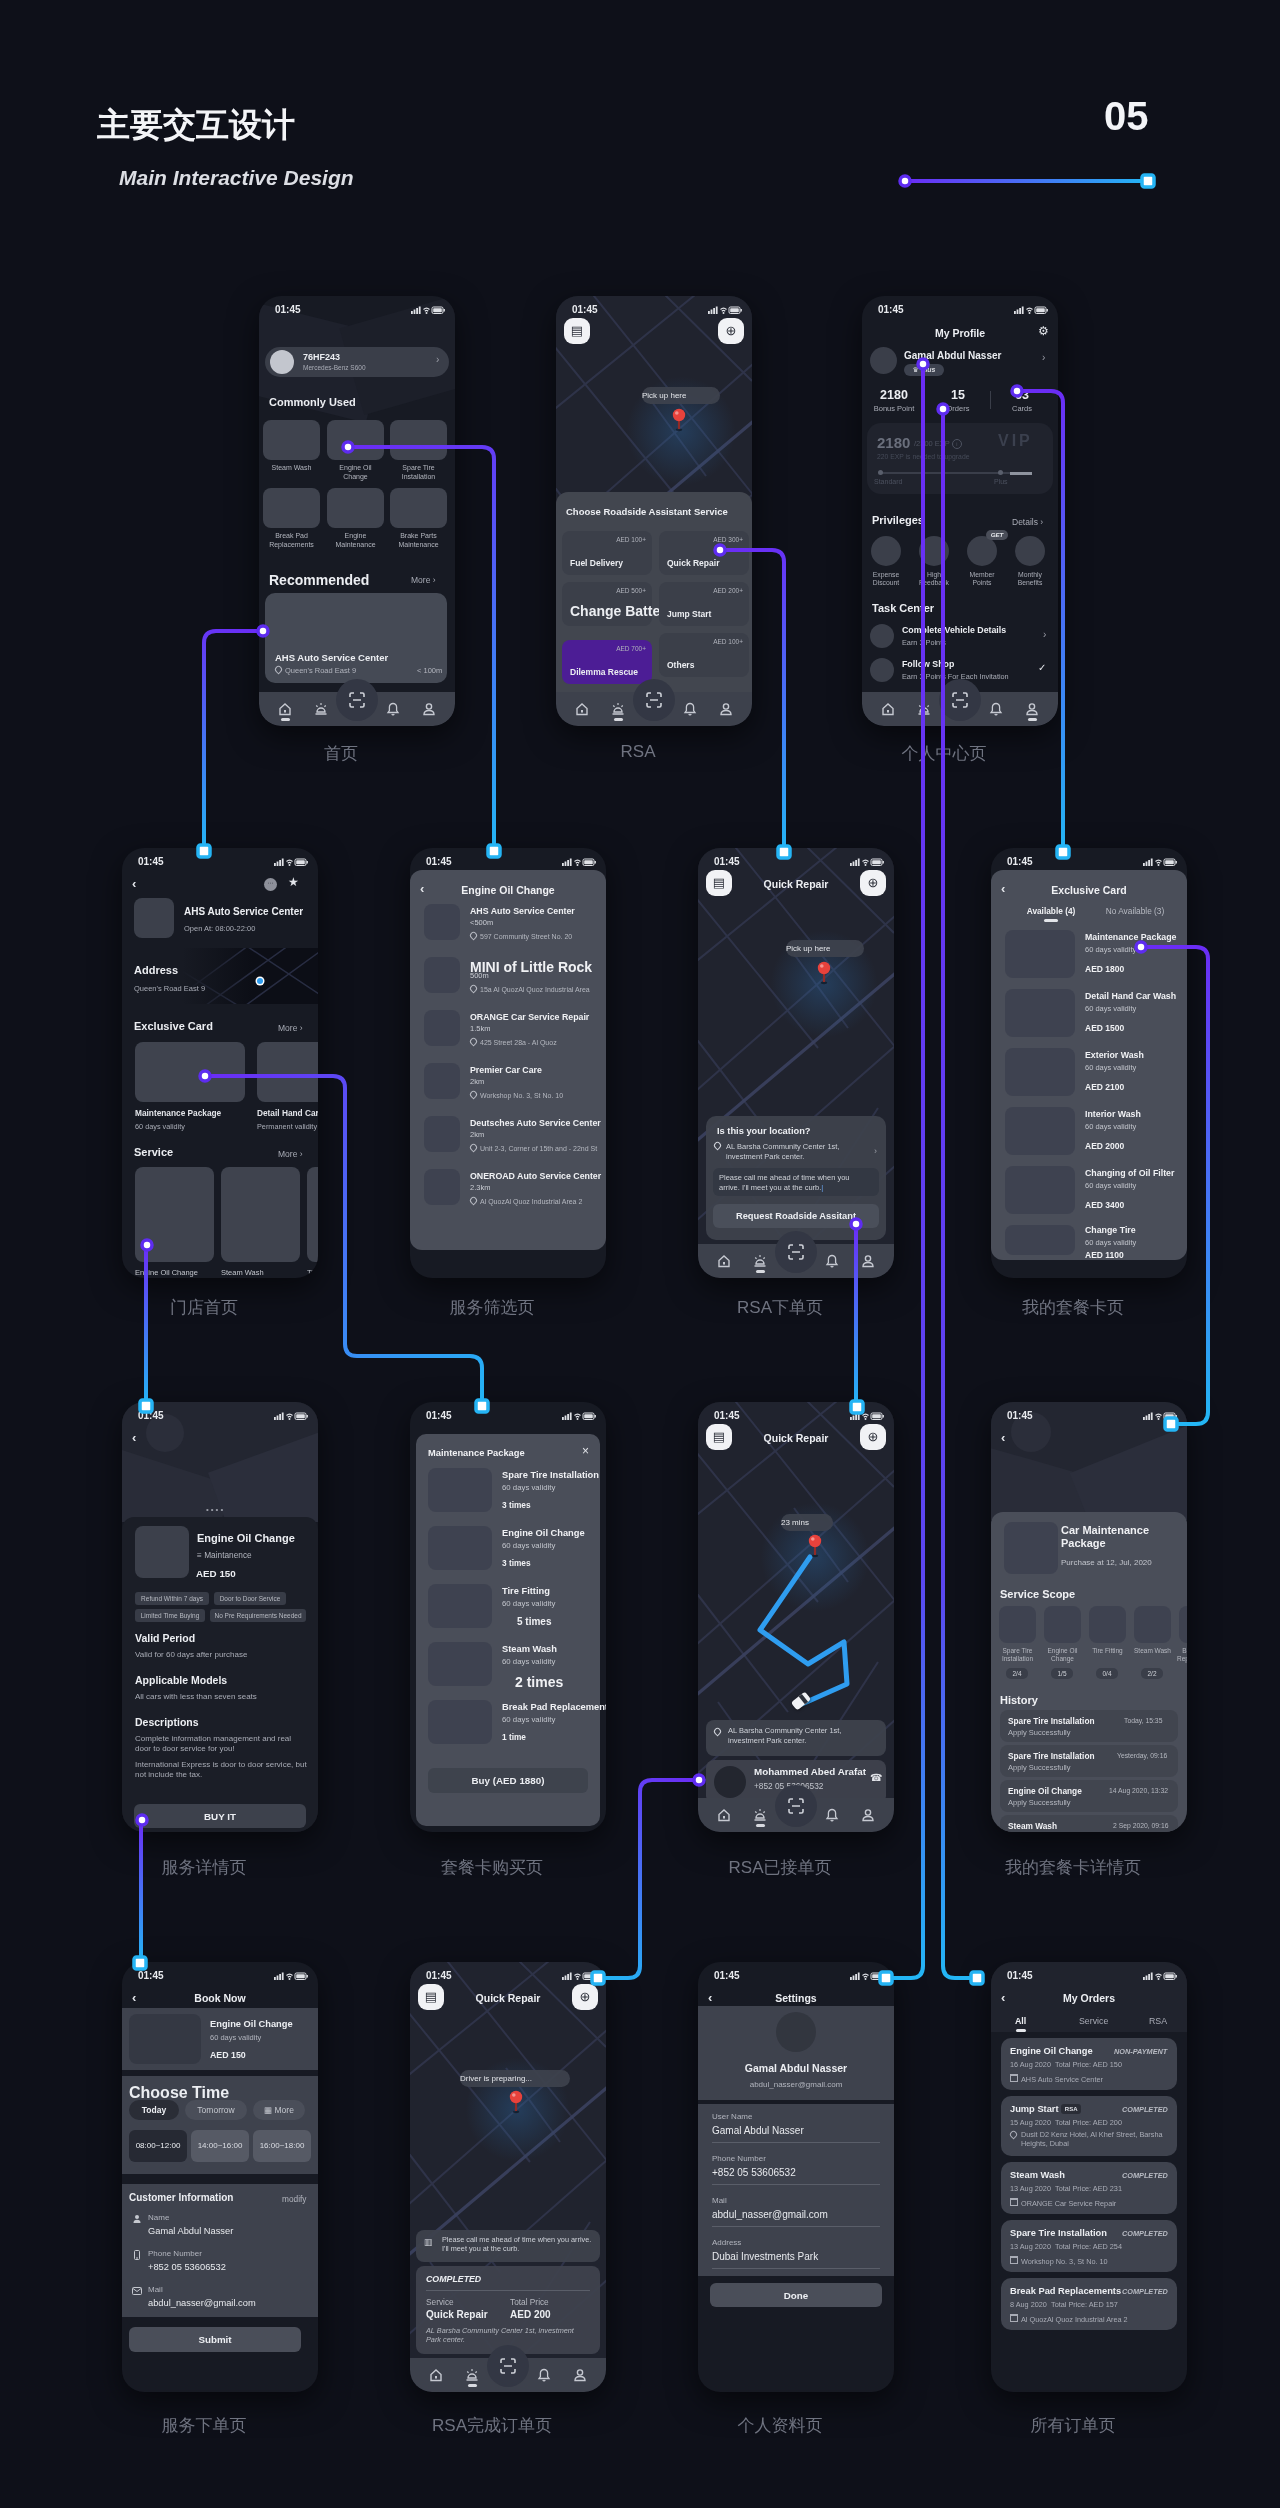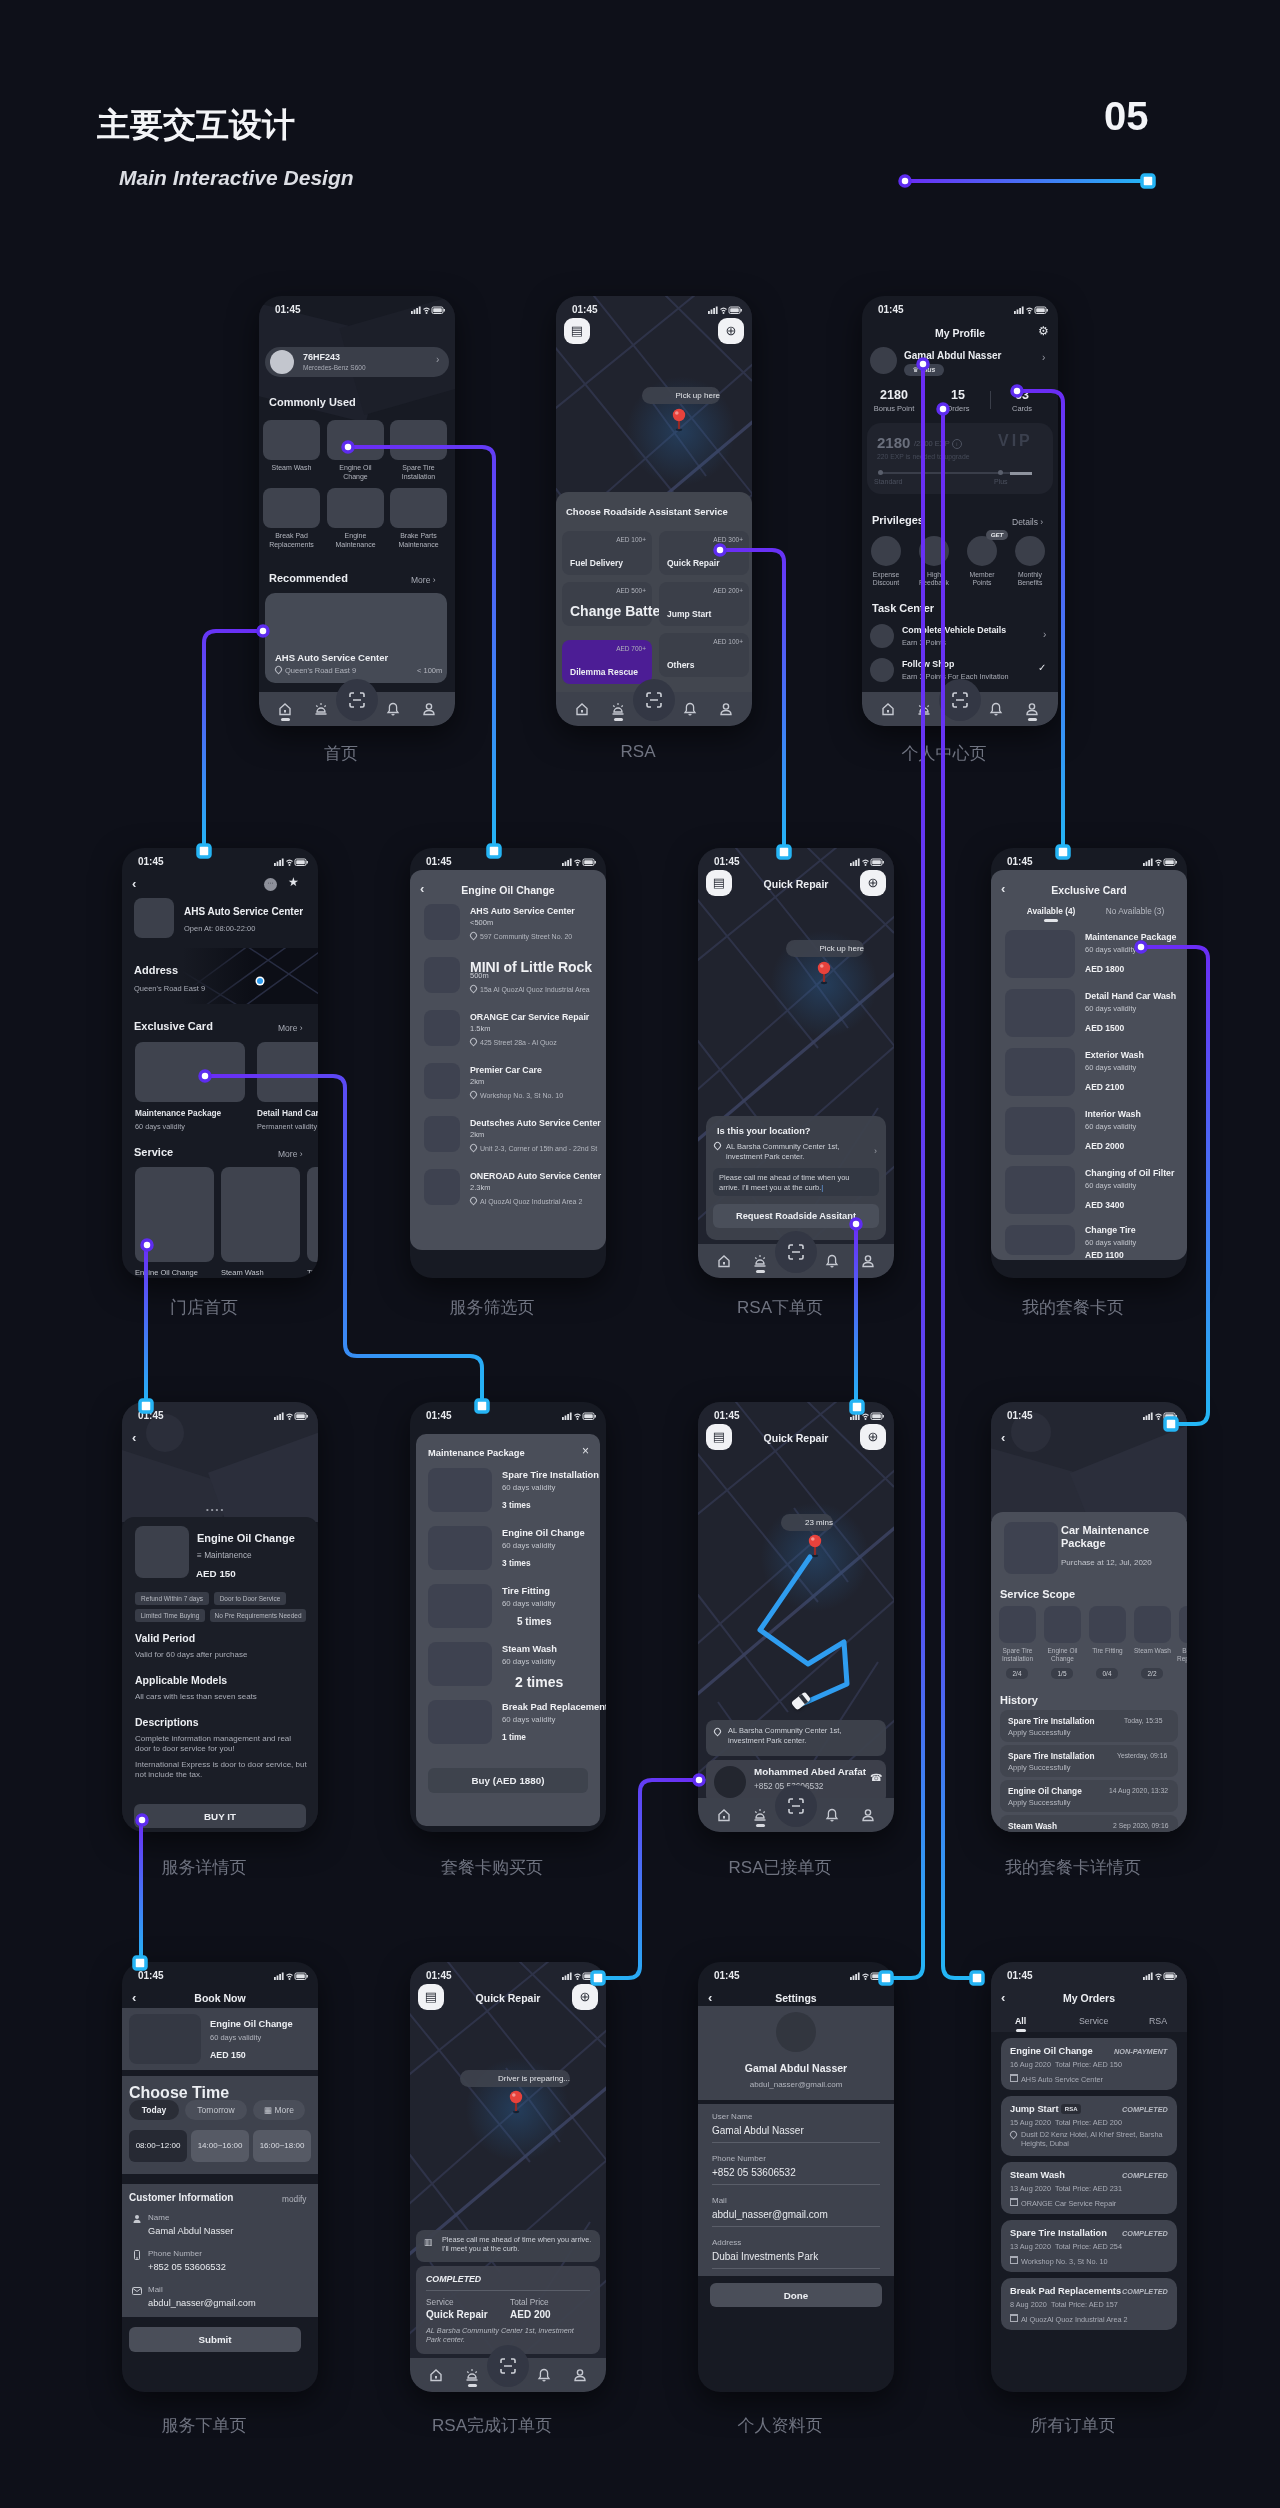"Pick up here" .pill { text-align: right -> left }
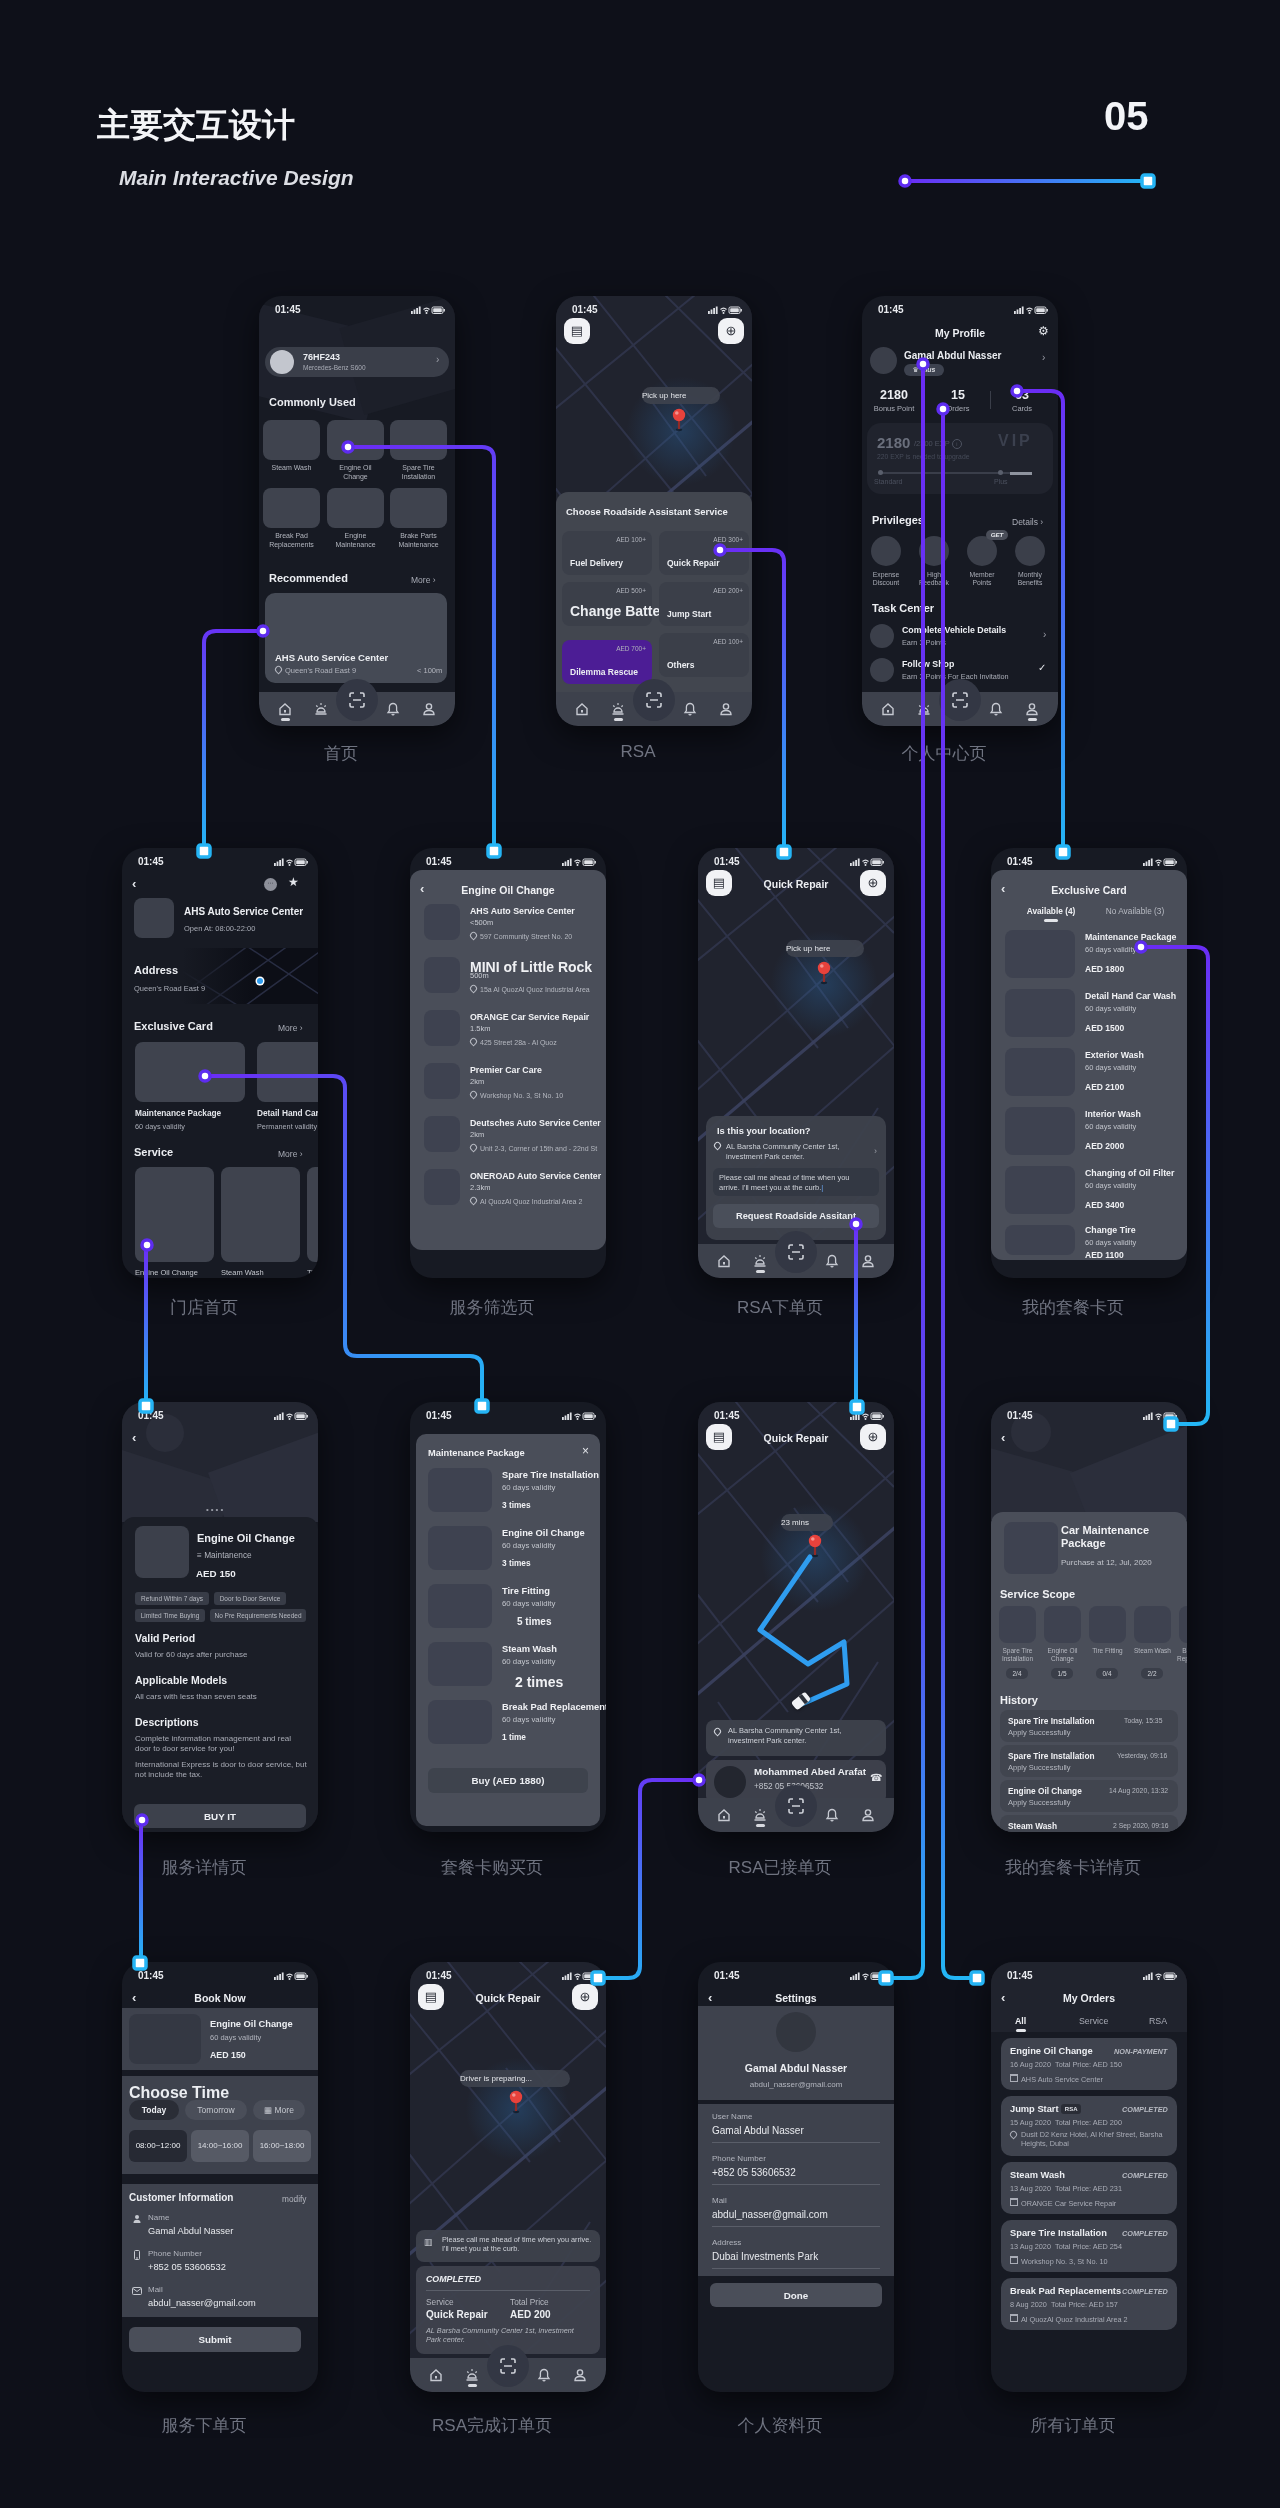"Recommended" div.t { font-size: 11px -> 14px }
